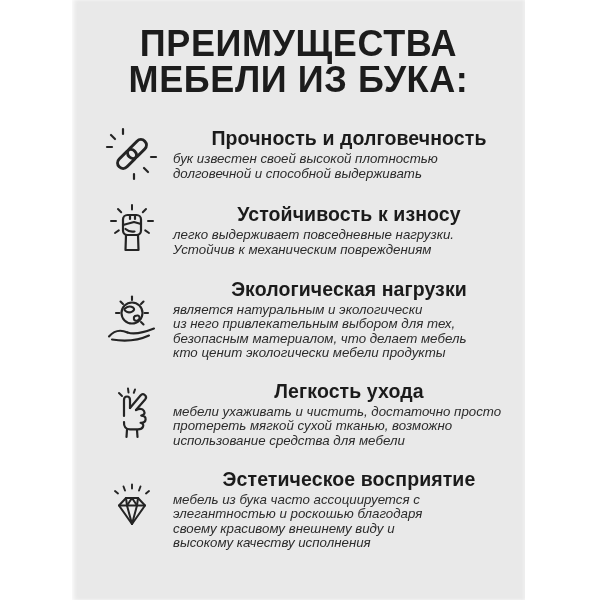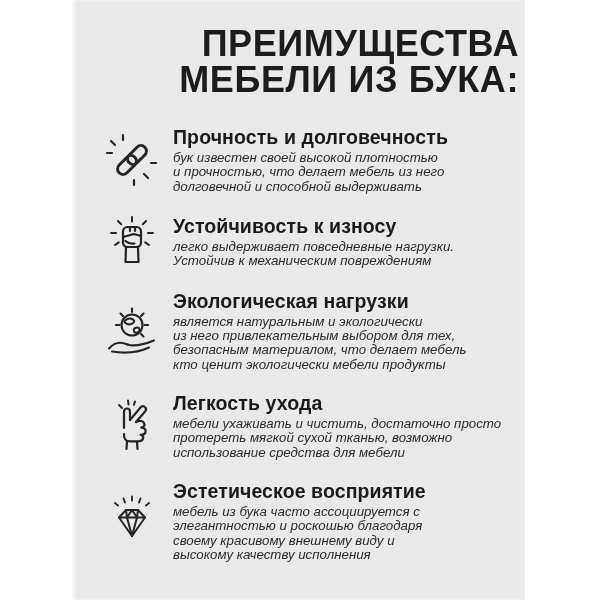"ПРЕИМУЩЕСТВА" .title { text-align: right -> center }
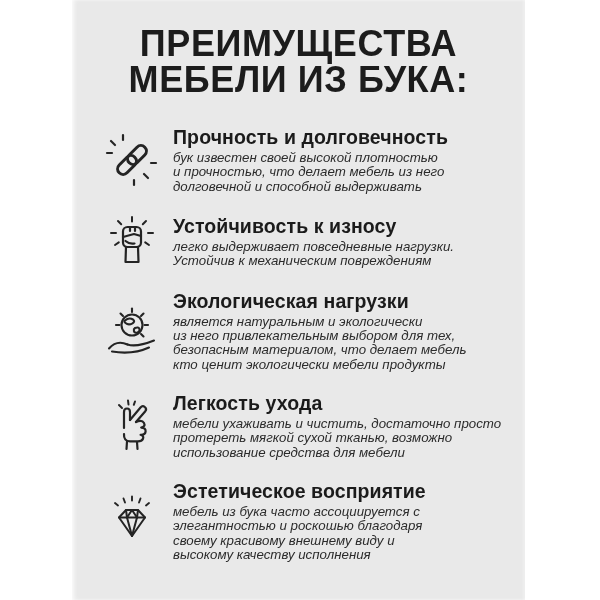"Прочность и долговечность" .sec-heading { text-align: none -> center }
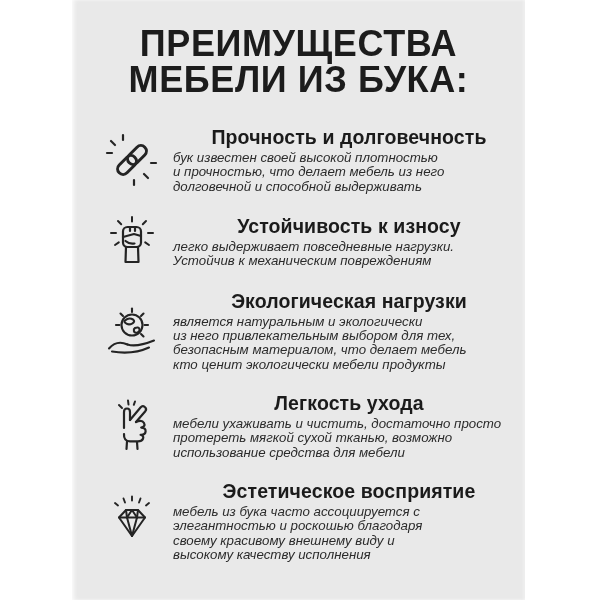"и прочностью, что делает мебель" div.body-line { html: <div>и прочностью, что делает мебель из него</div> -> none }
